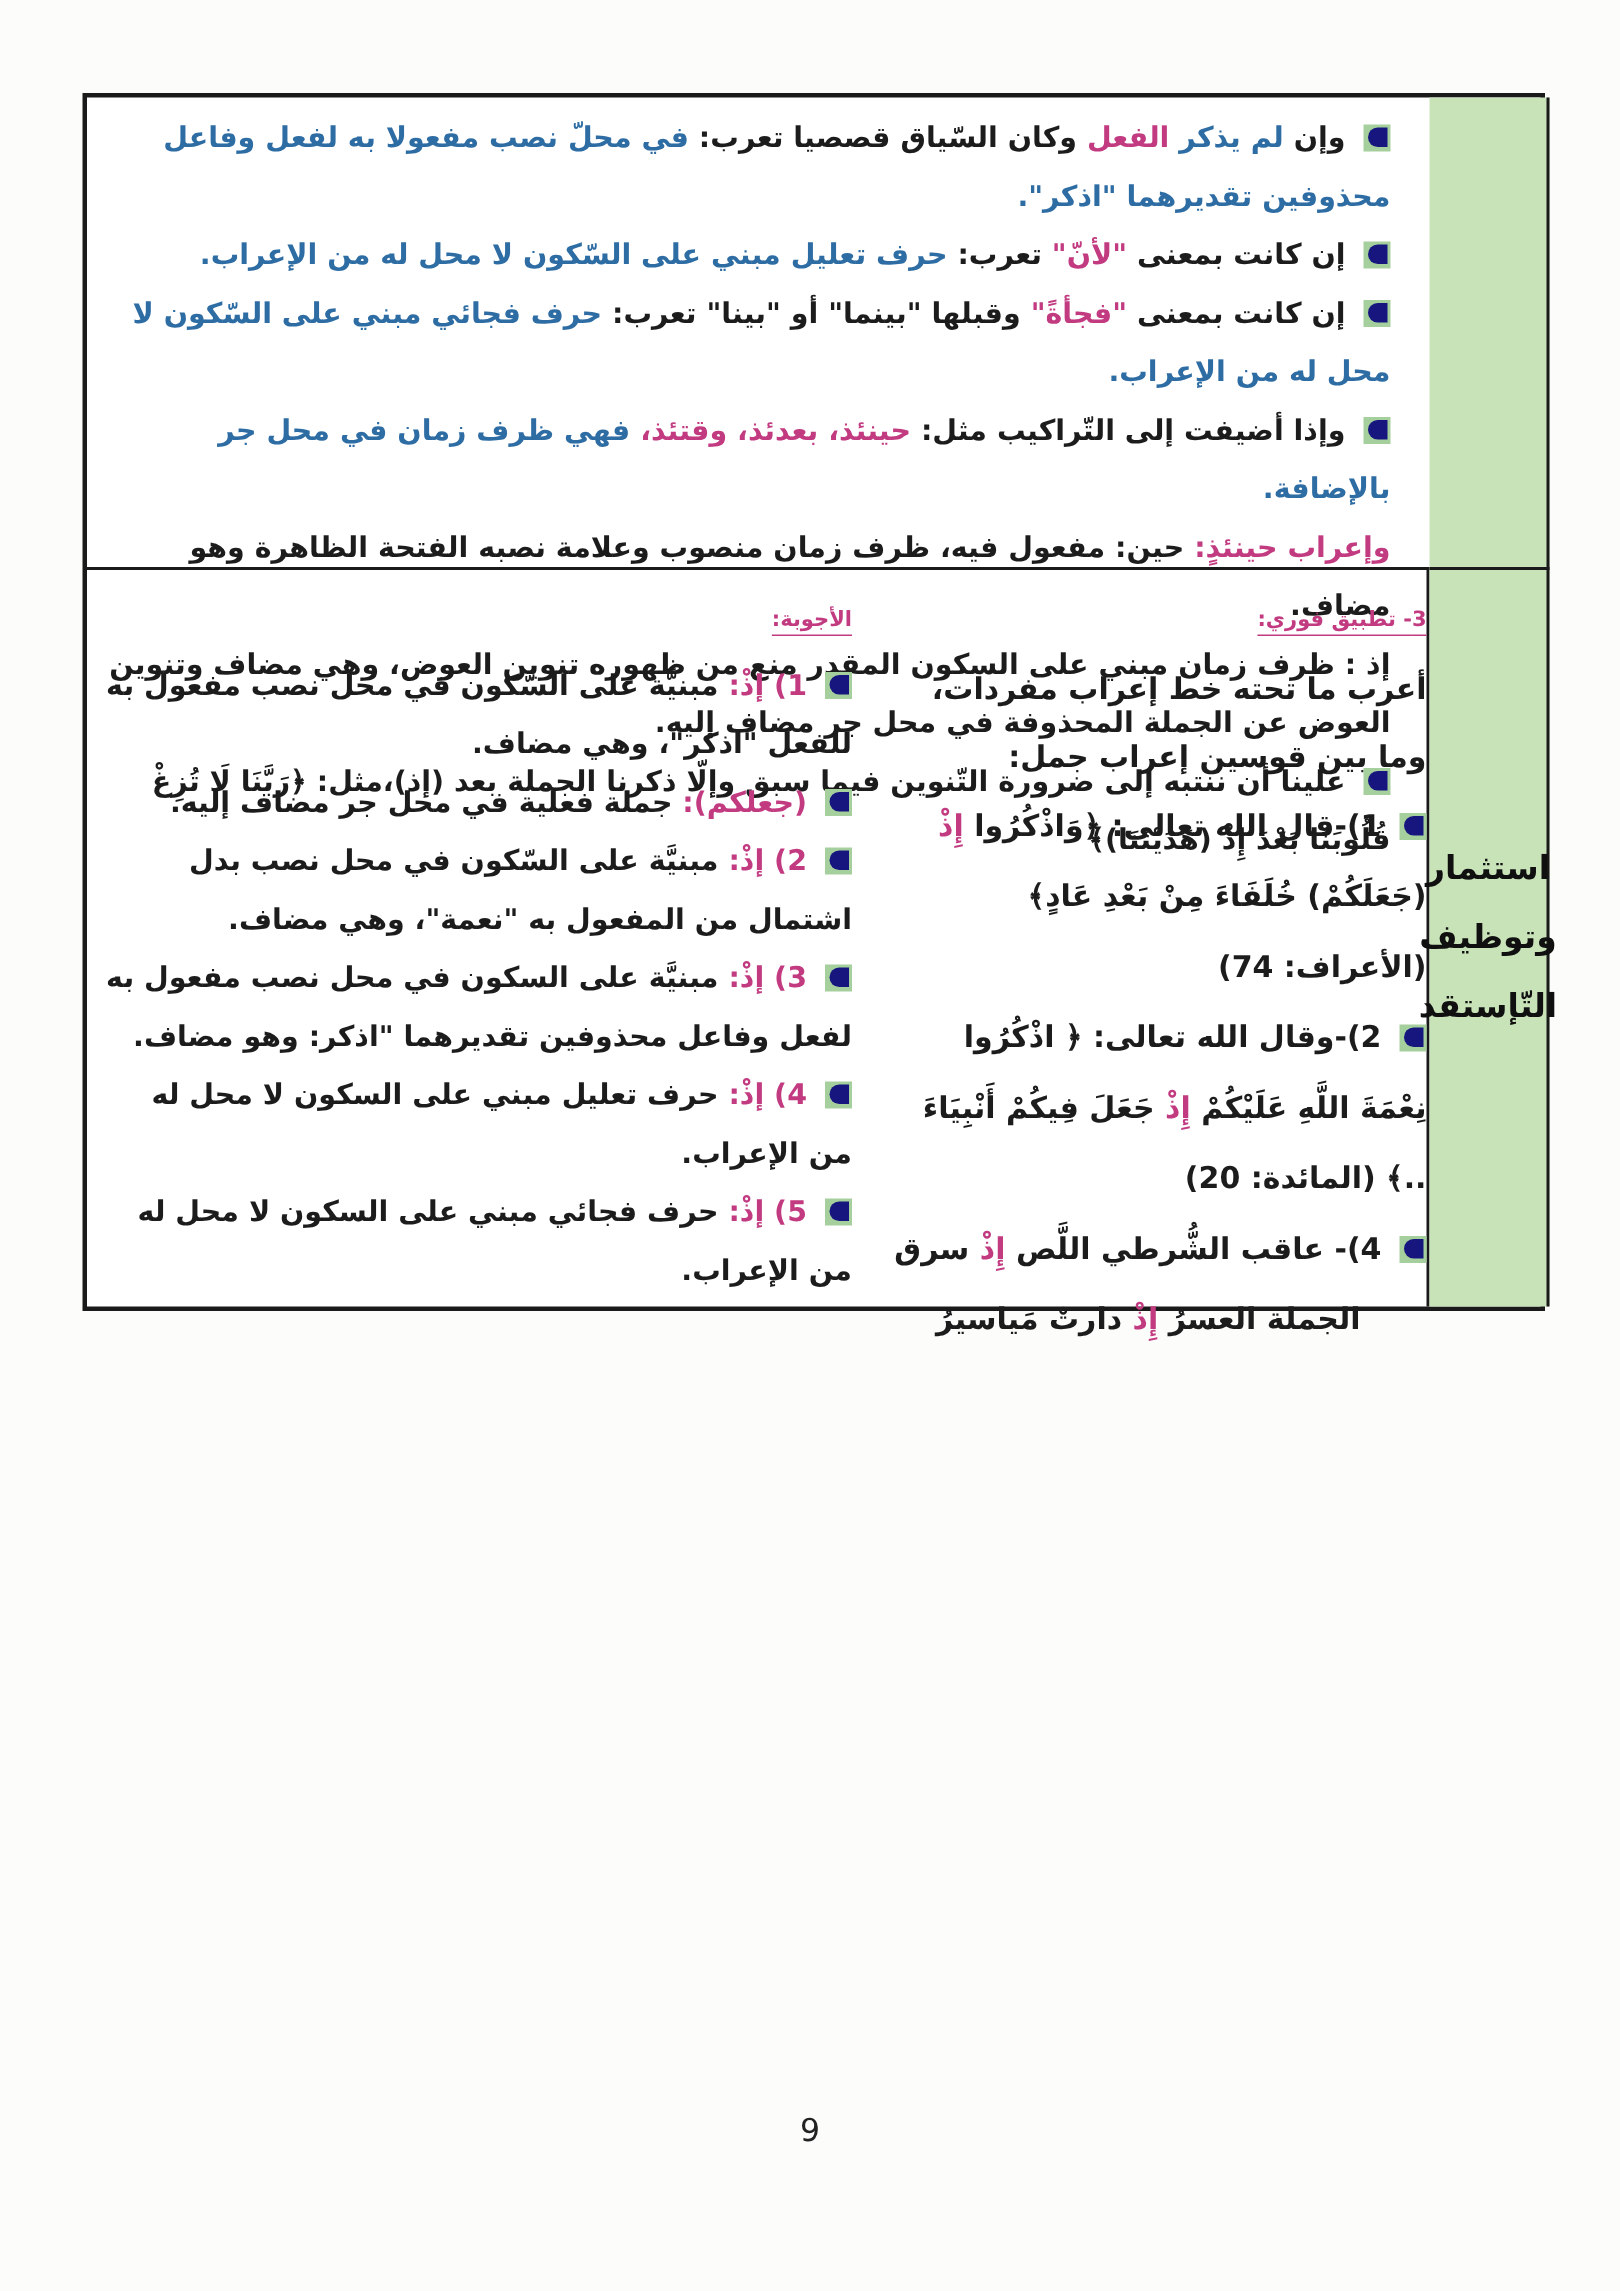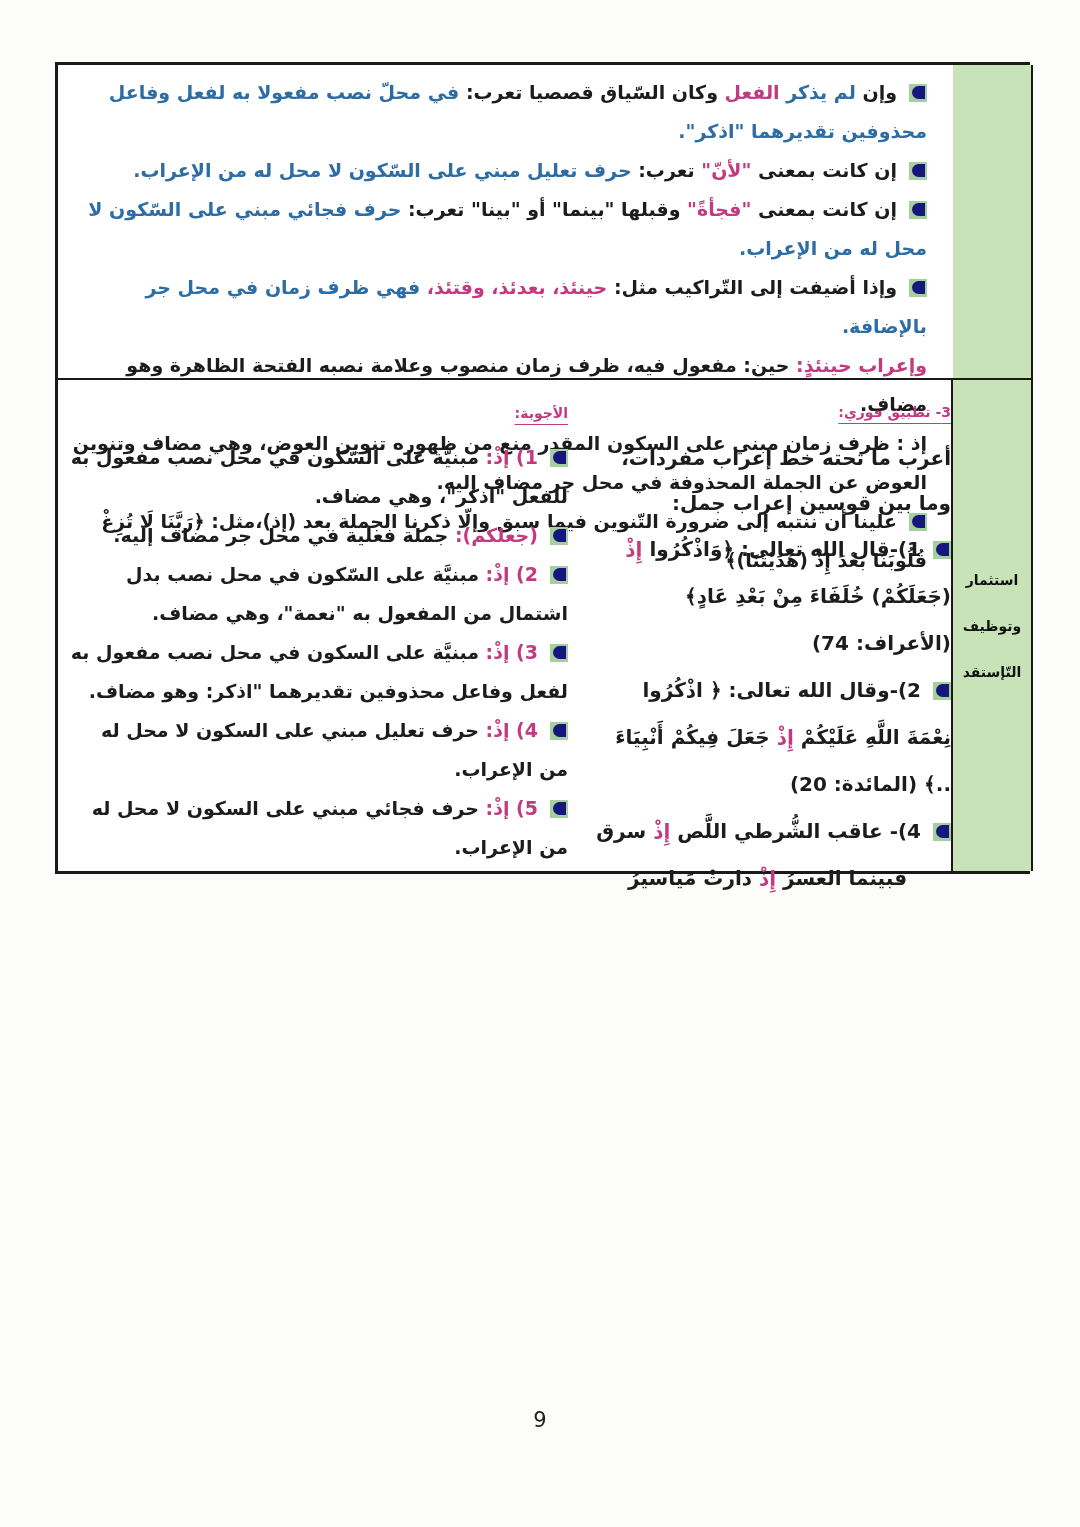"استثمار" .side-label { font-size: 14px -> 22px }
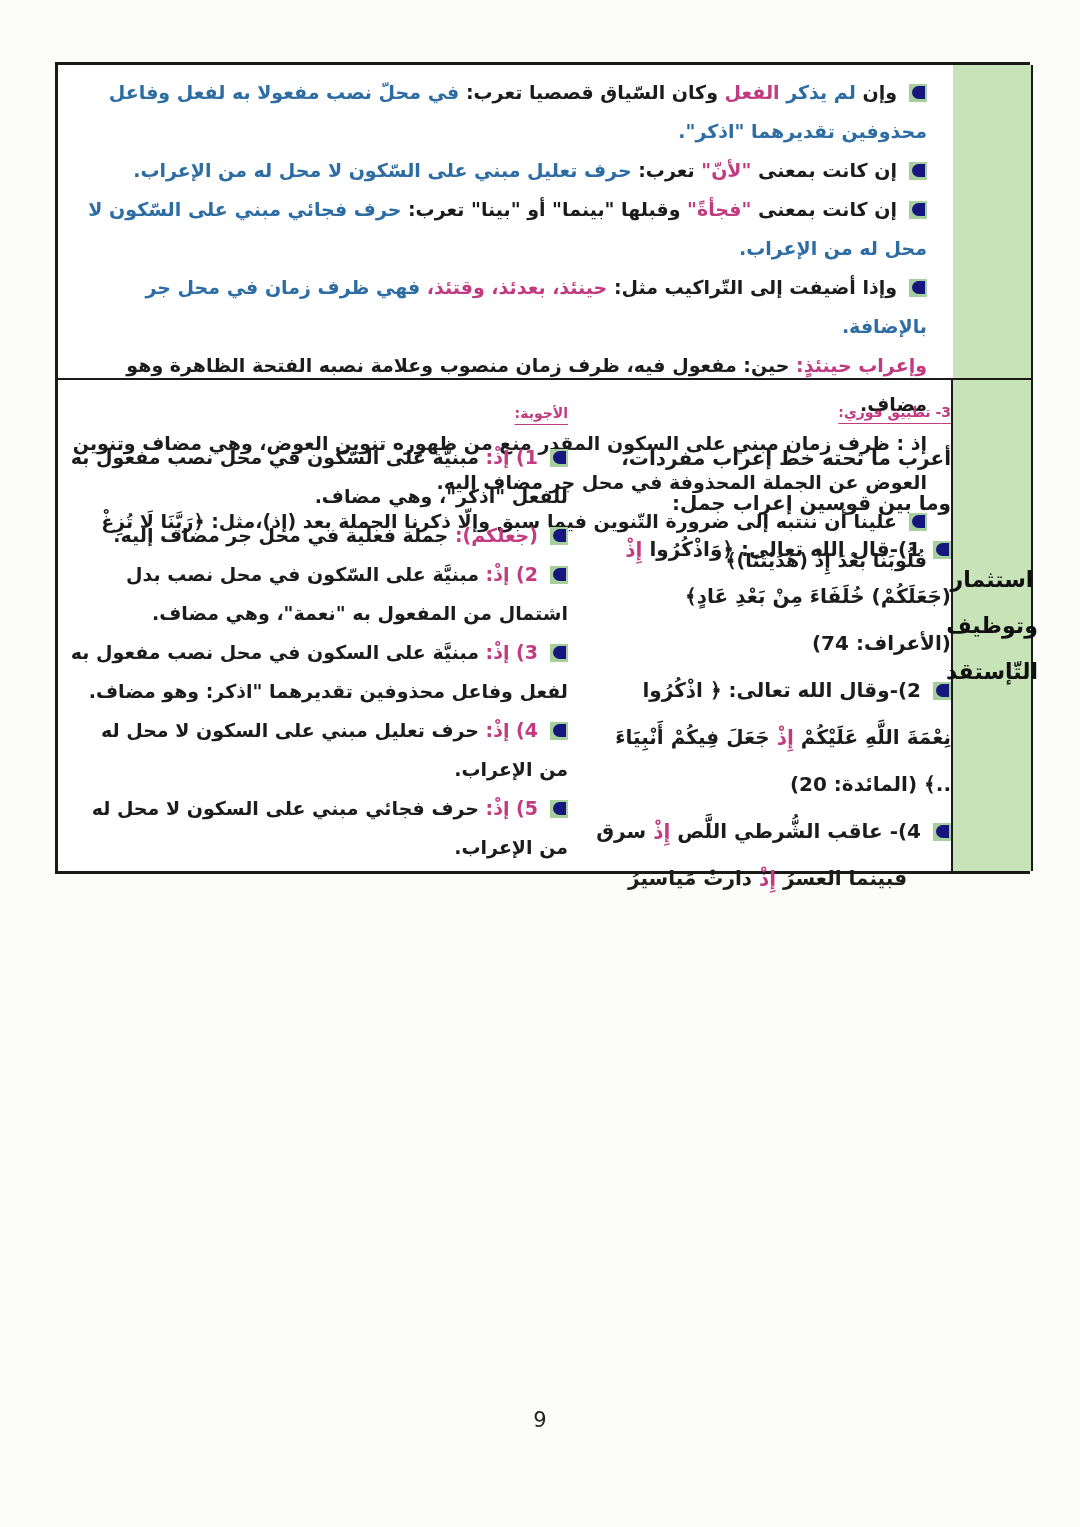"فبينما العسرُ" span.c-k { text: فبينما -> الجملة }
